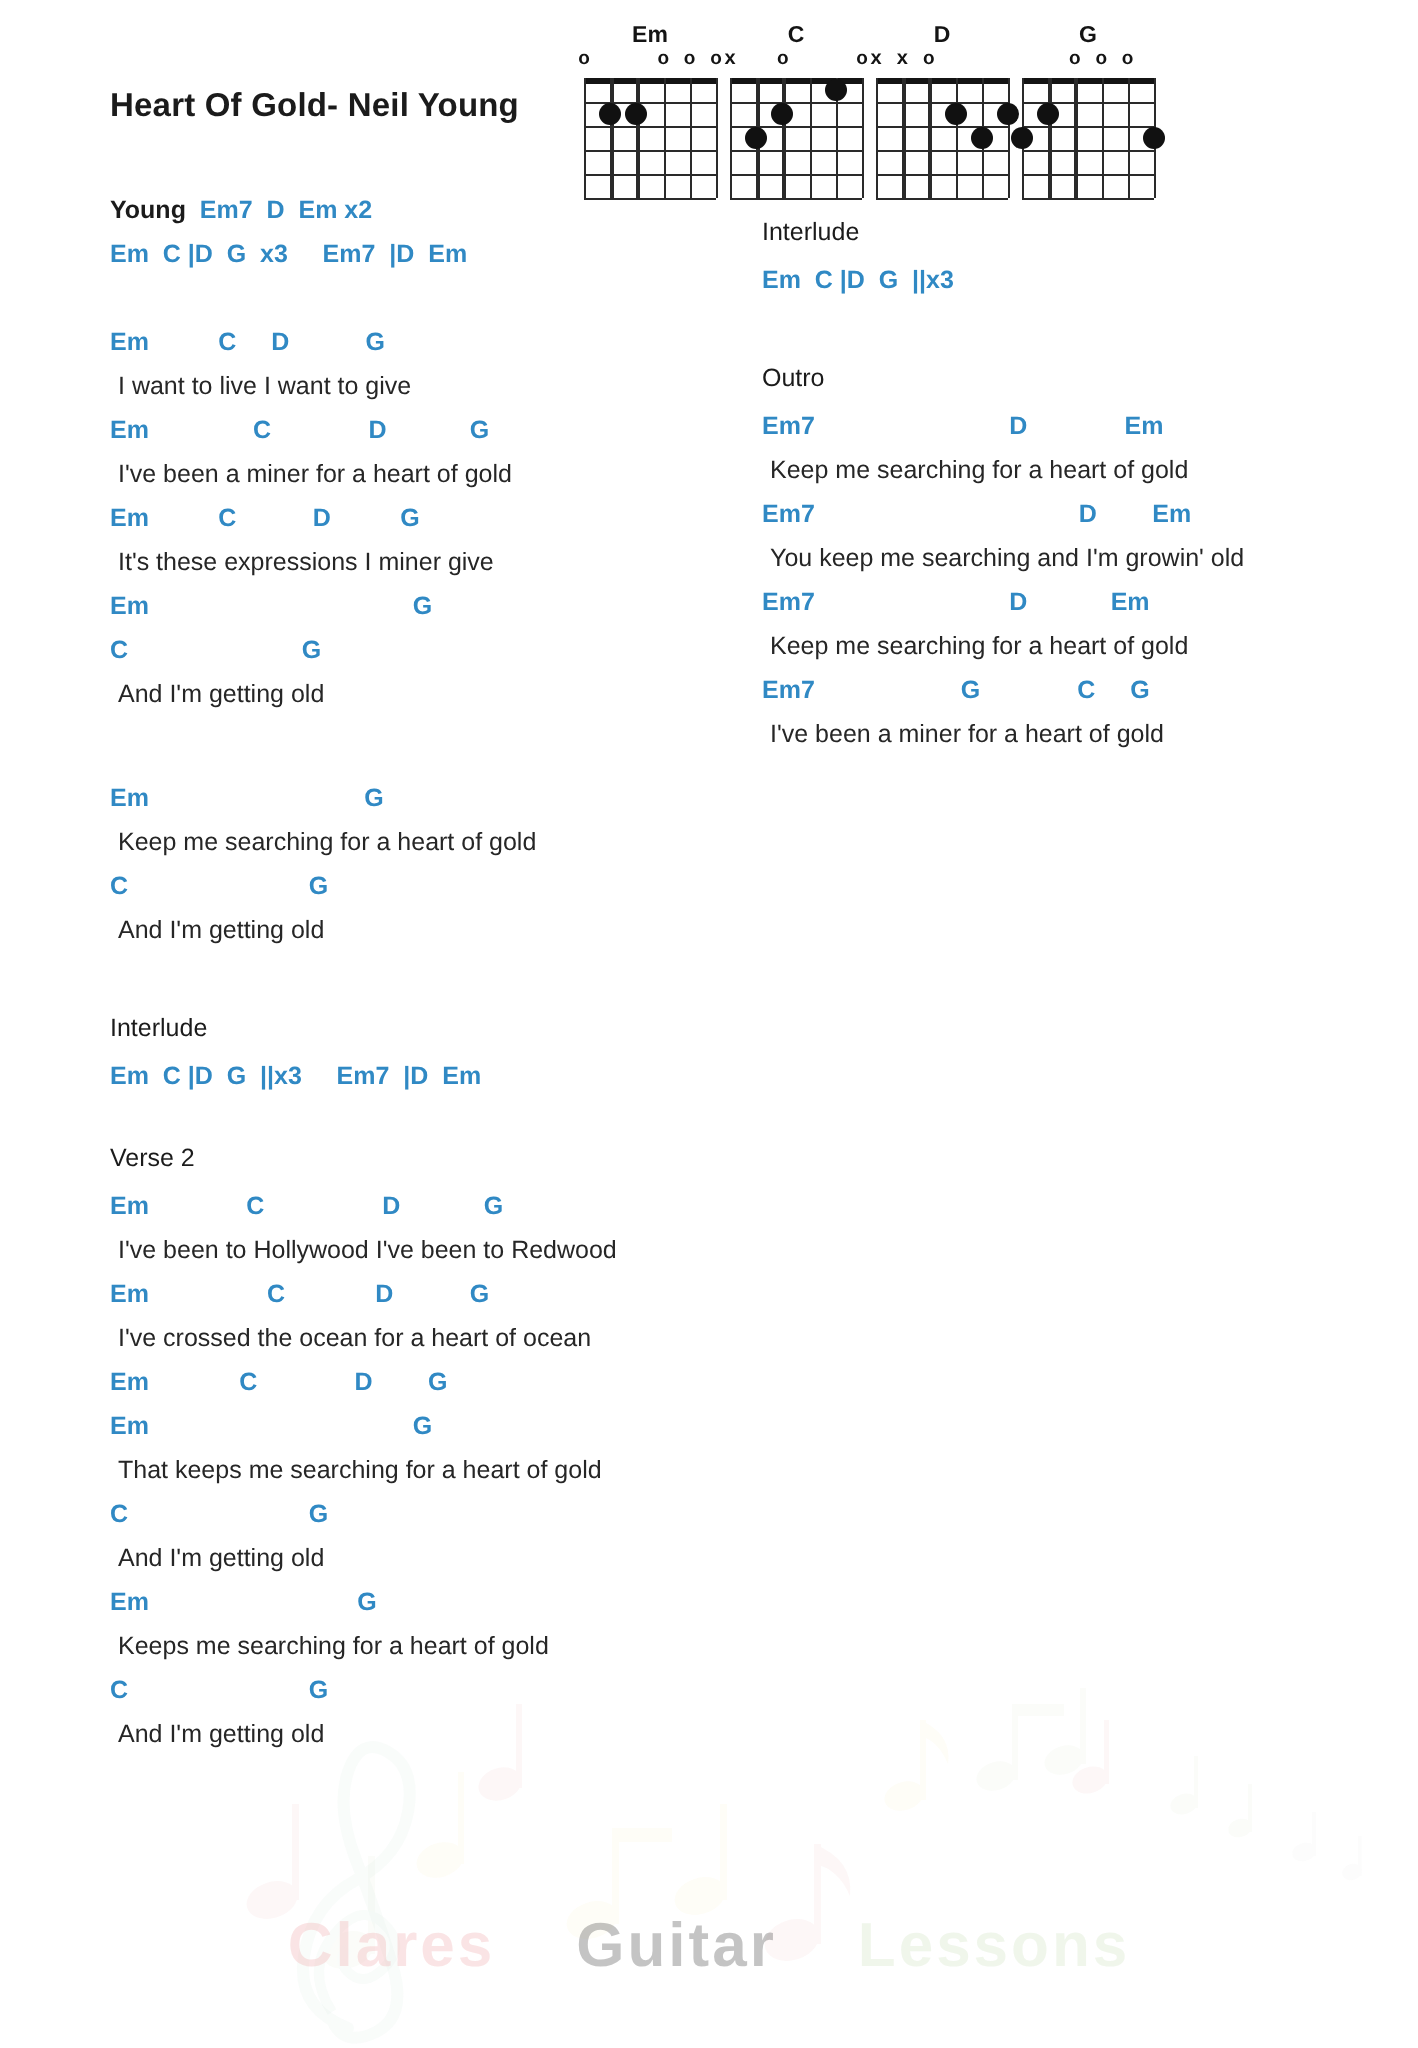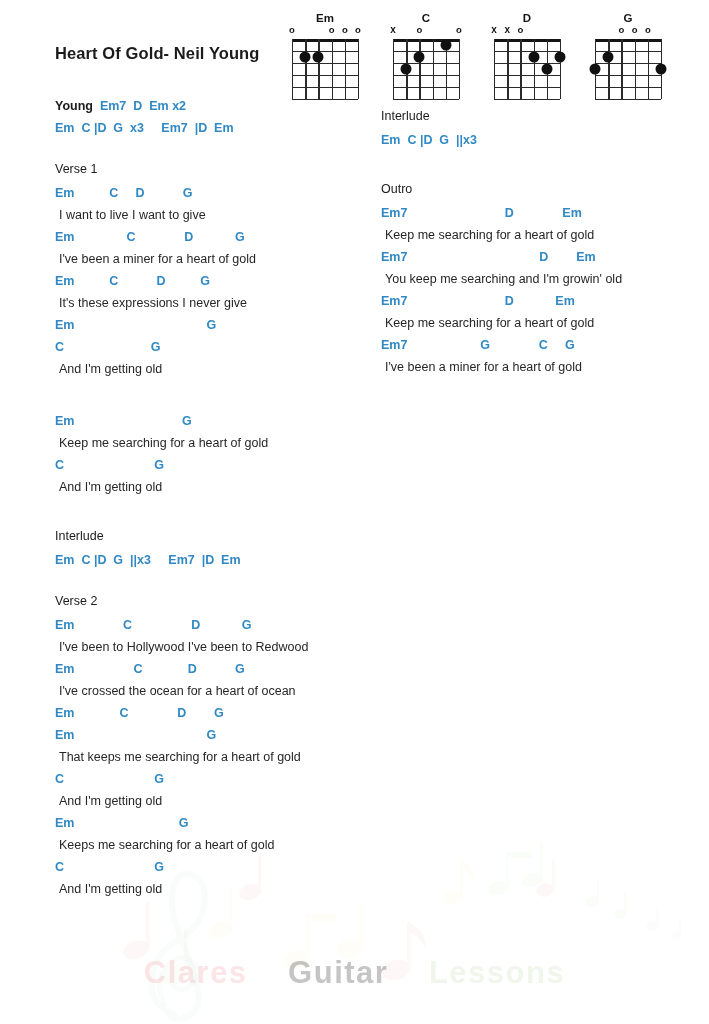"Em" .diagrams { gap: 29px -> 1px }
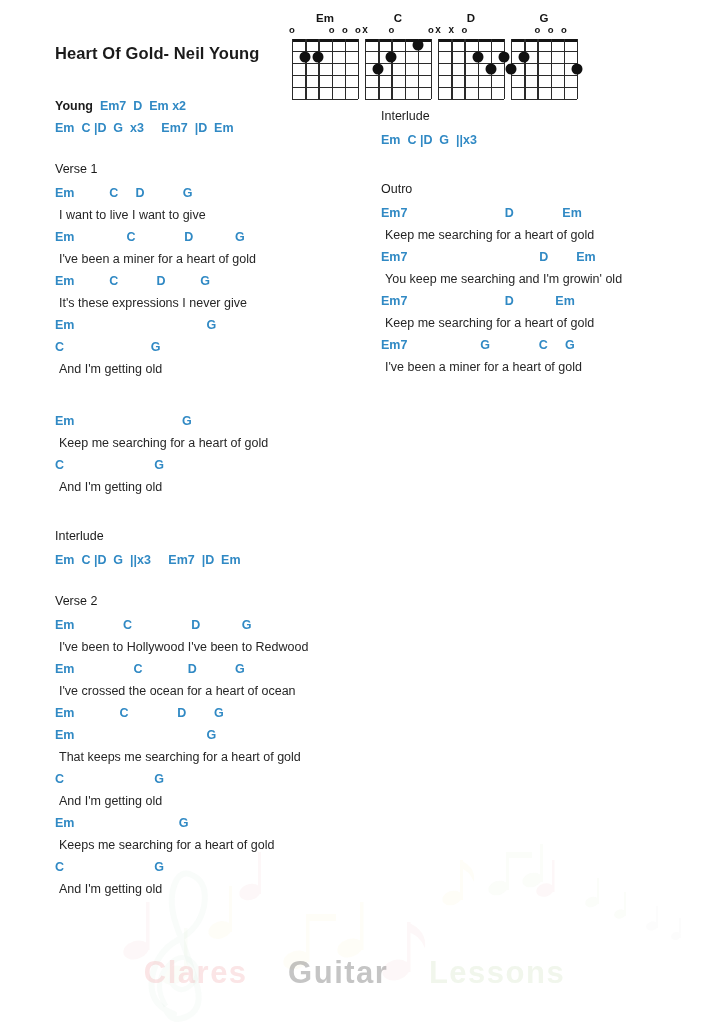"Verse 1" div.sec-head { html: <div>Verse 1</div> -> none }
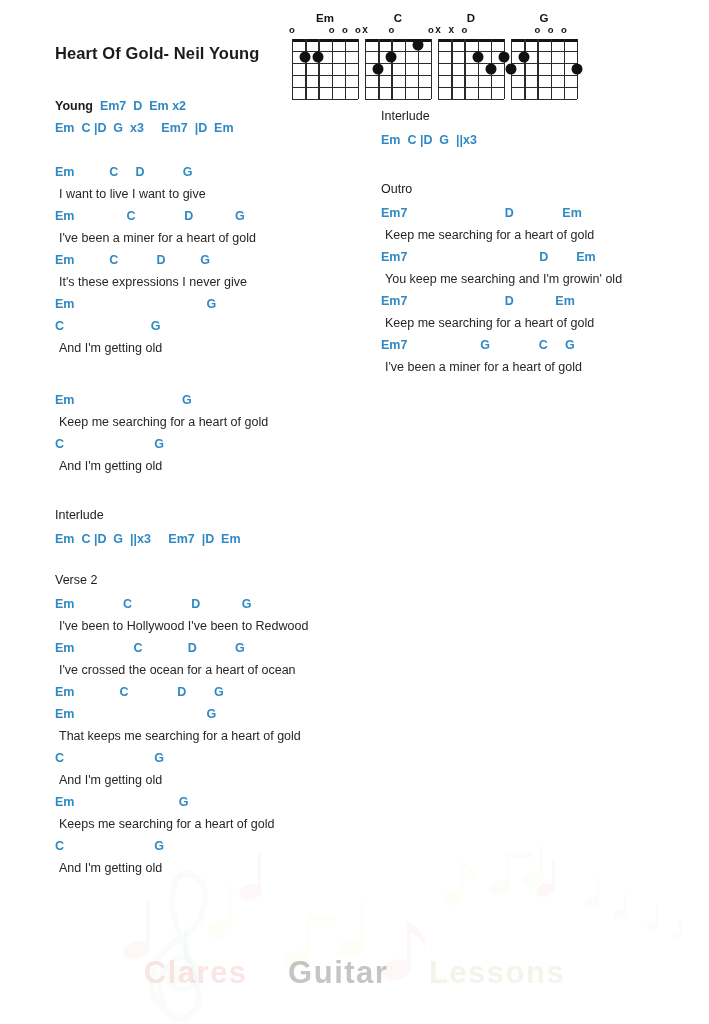"It's these expressions I never" div.lyricline { text: never -> miner }
